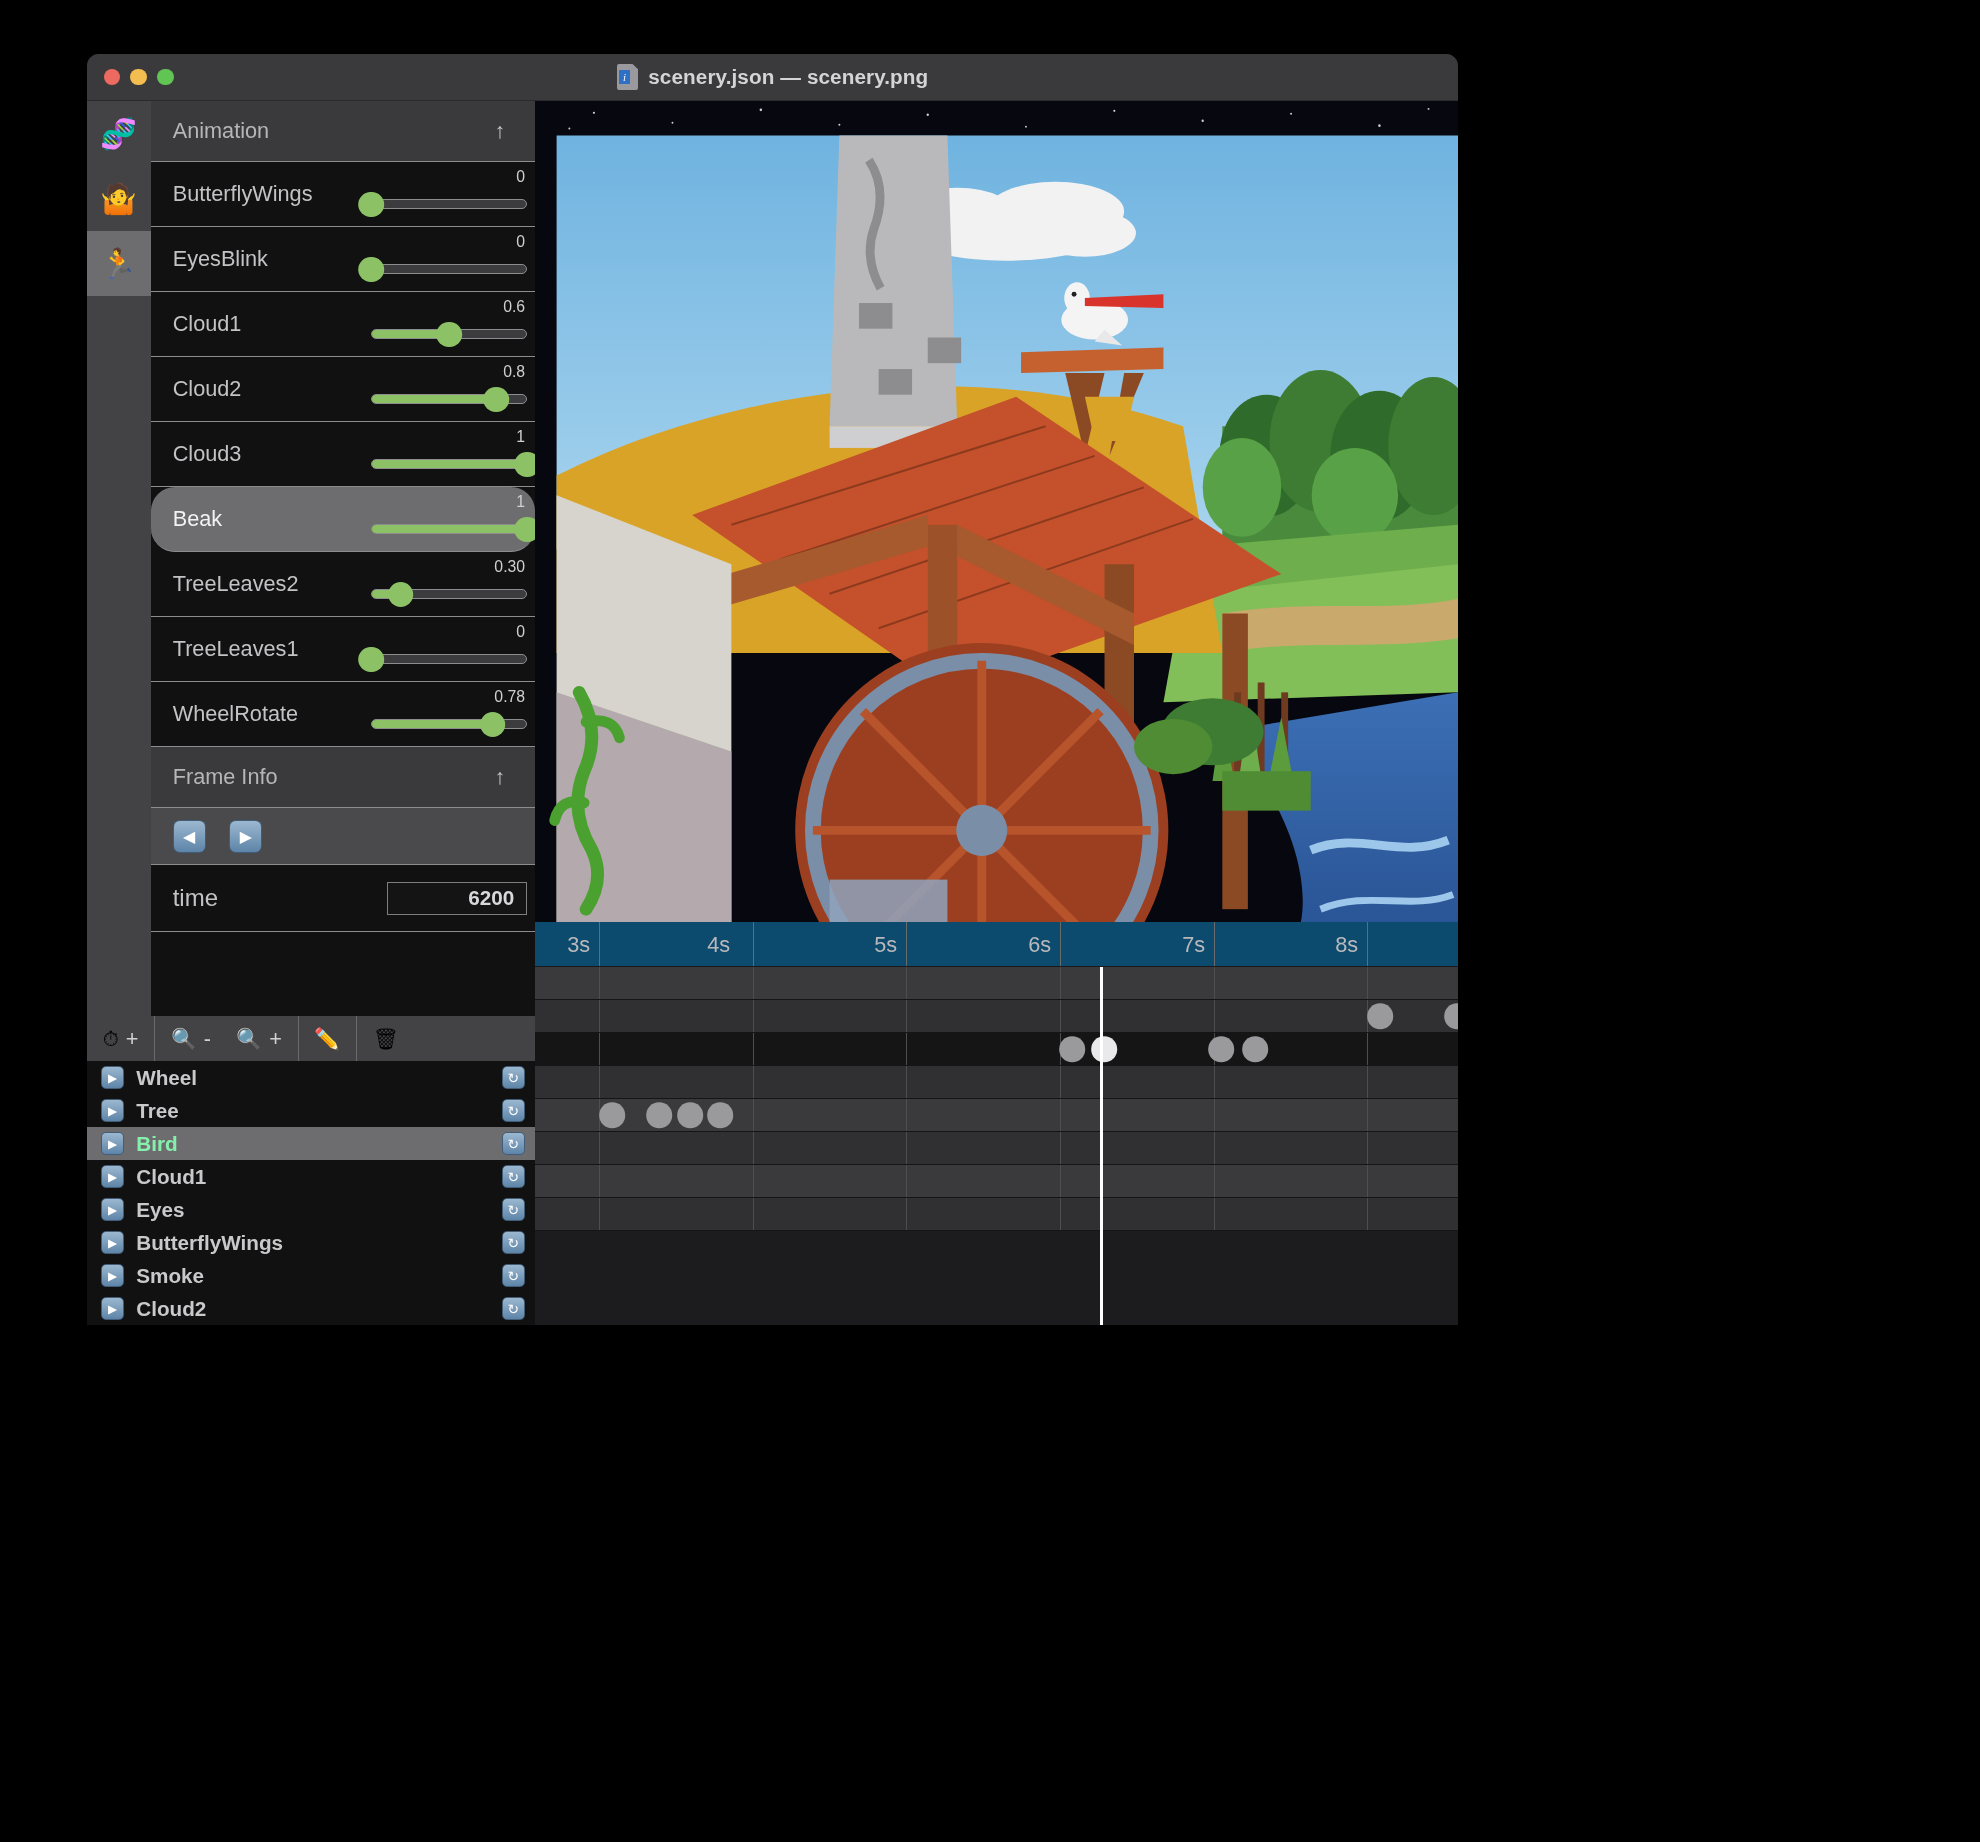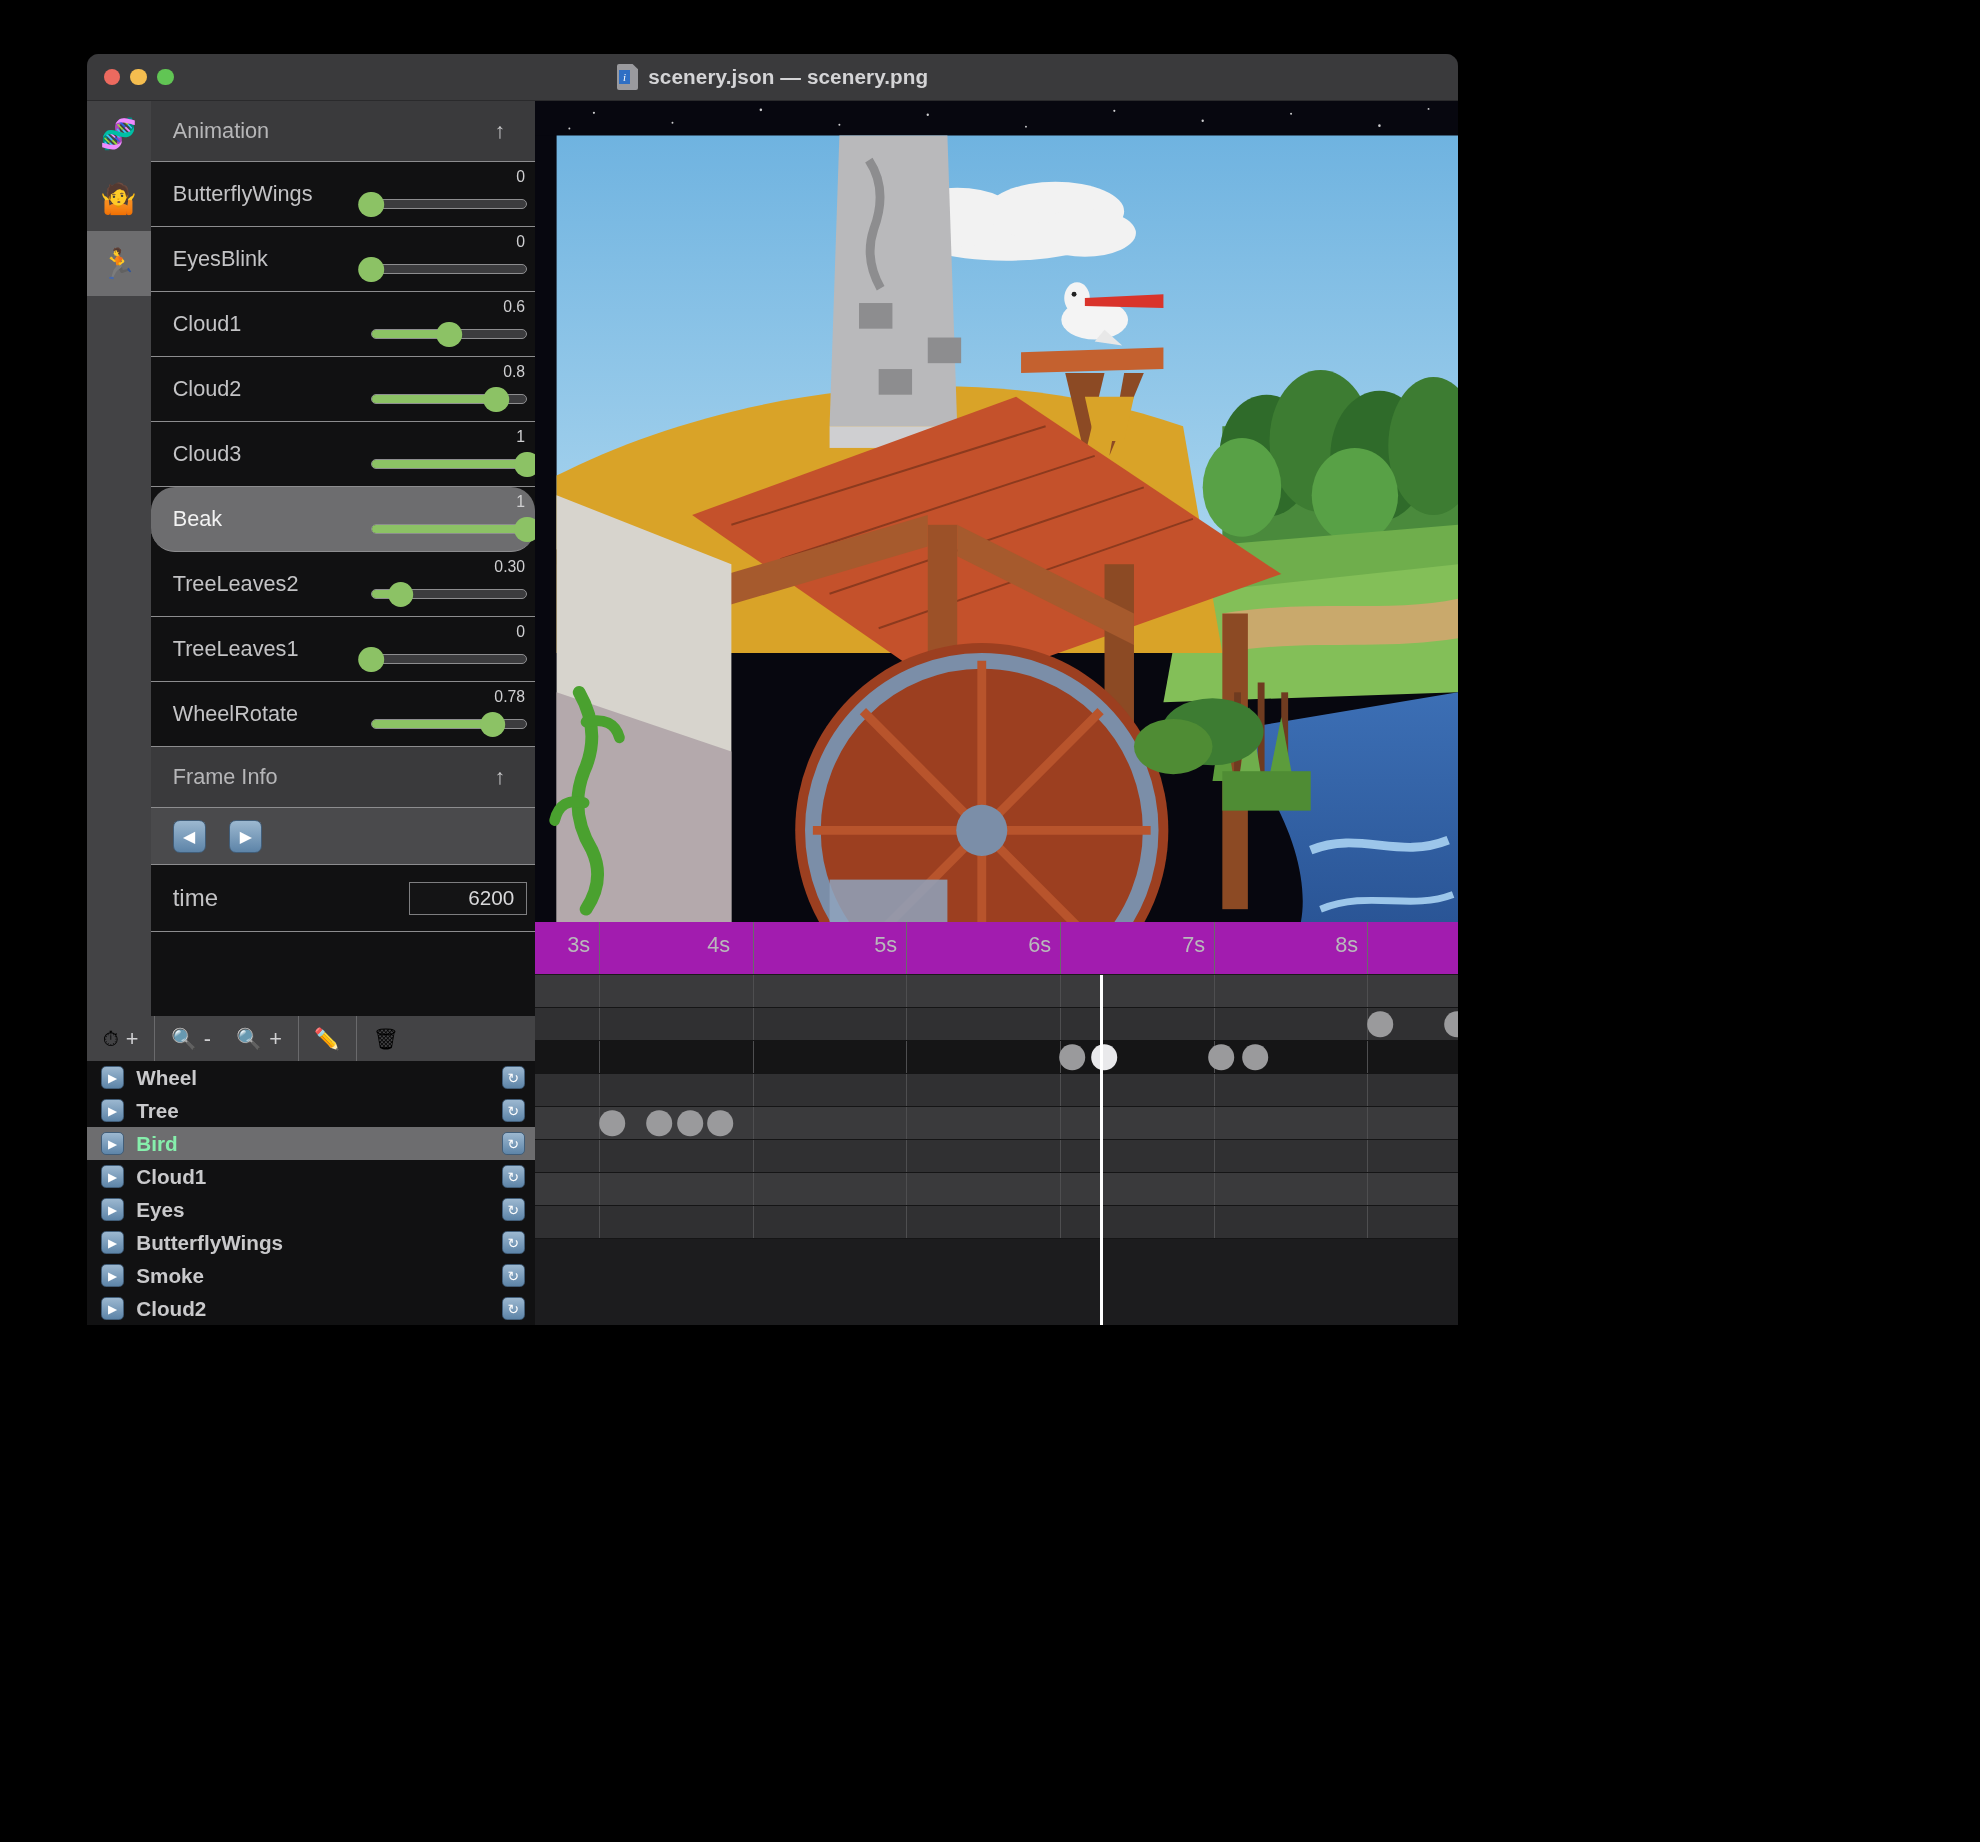"6200" #time-field { font-weight: none -> bold; width: 118px -> 140px }
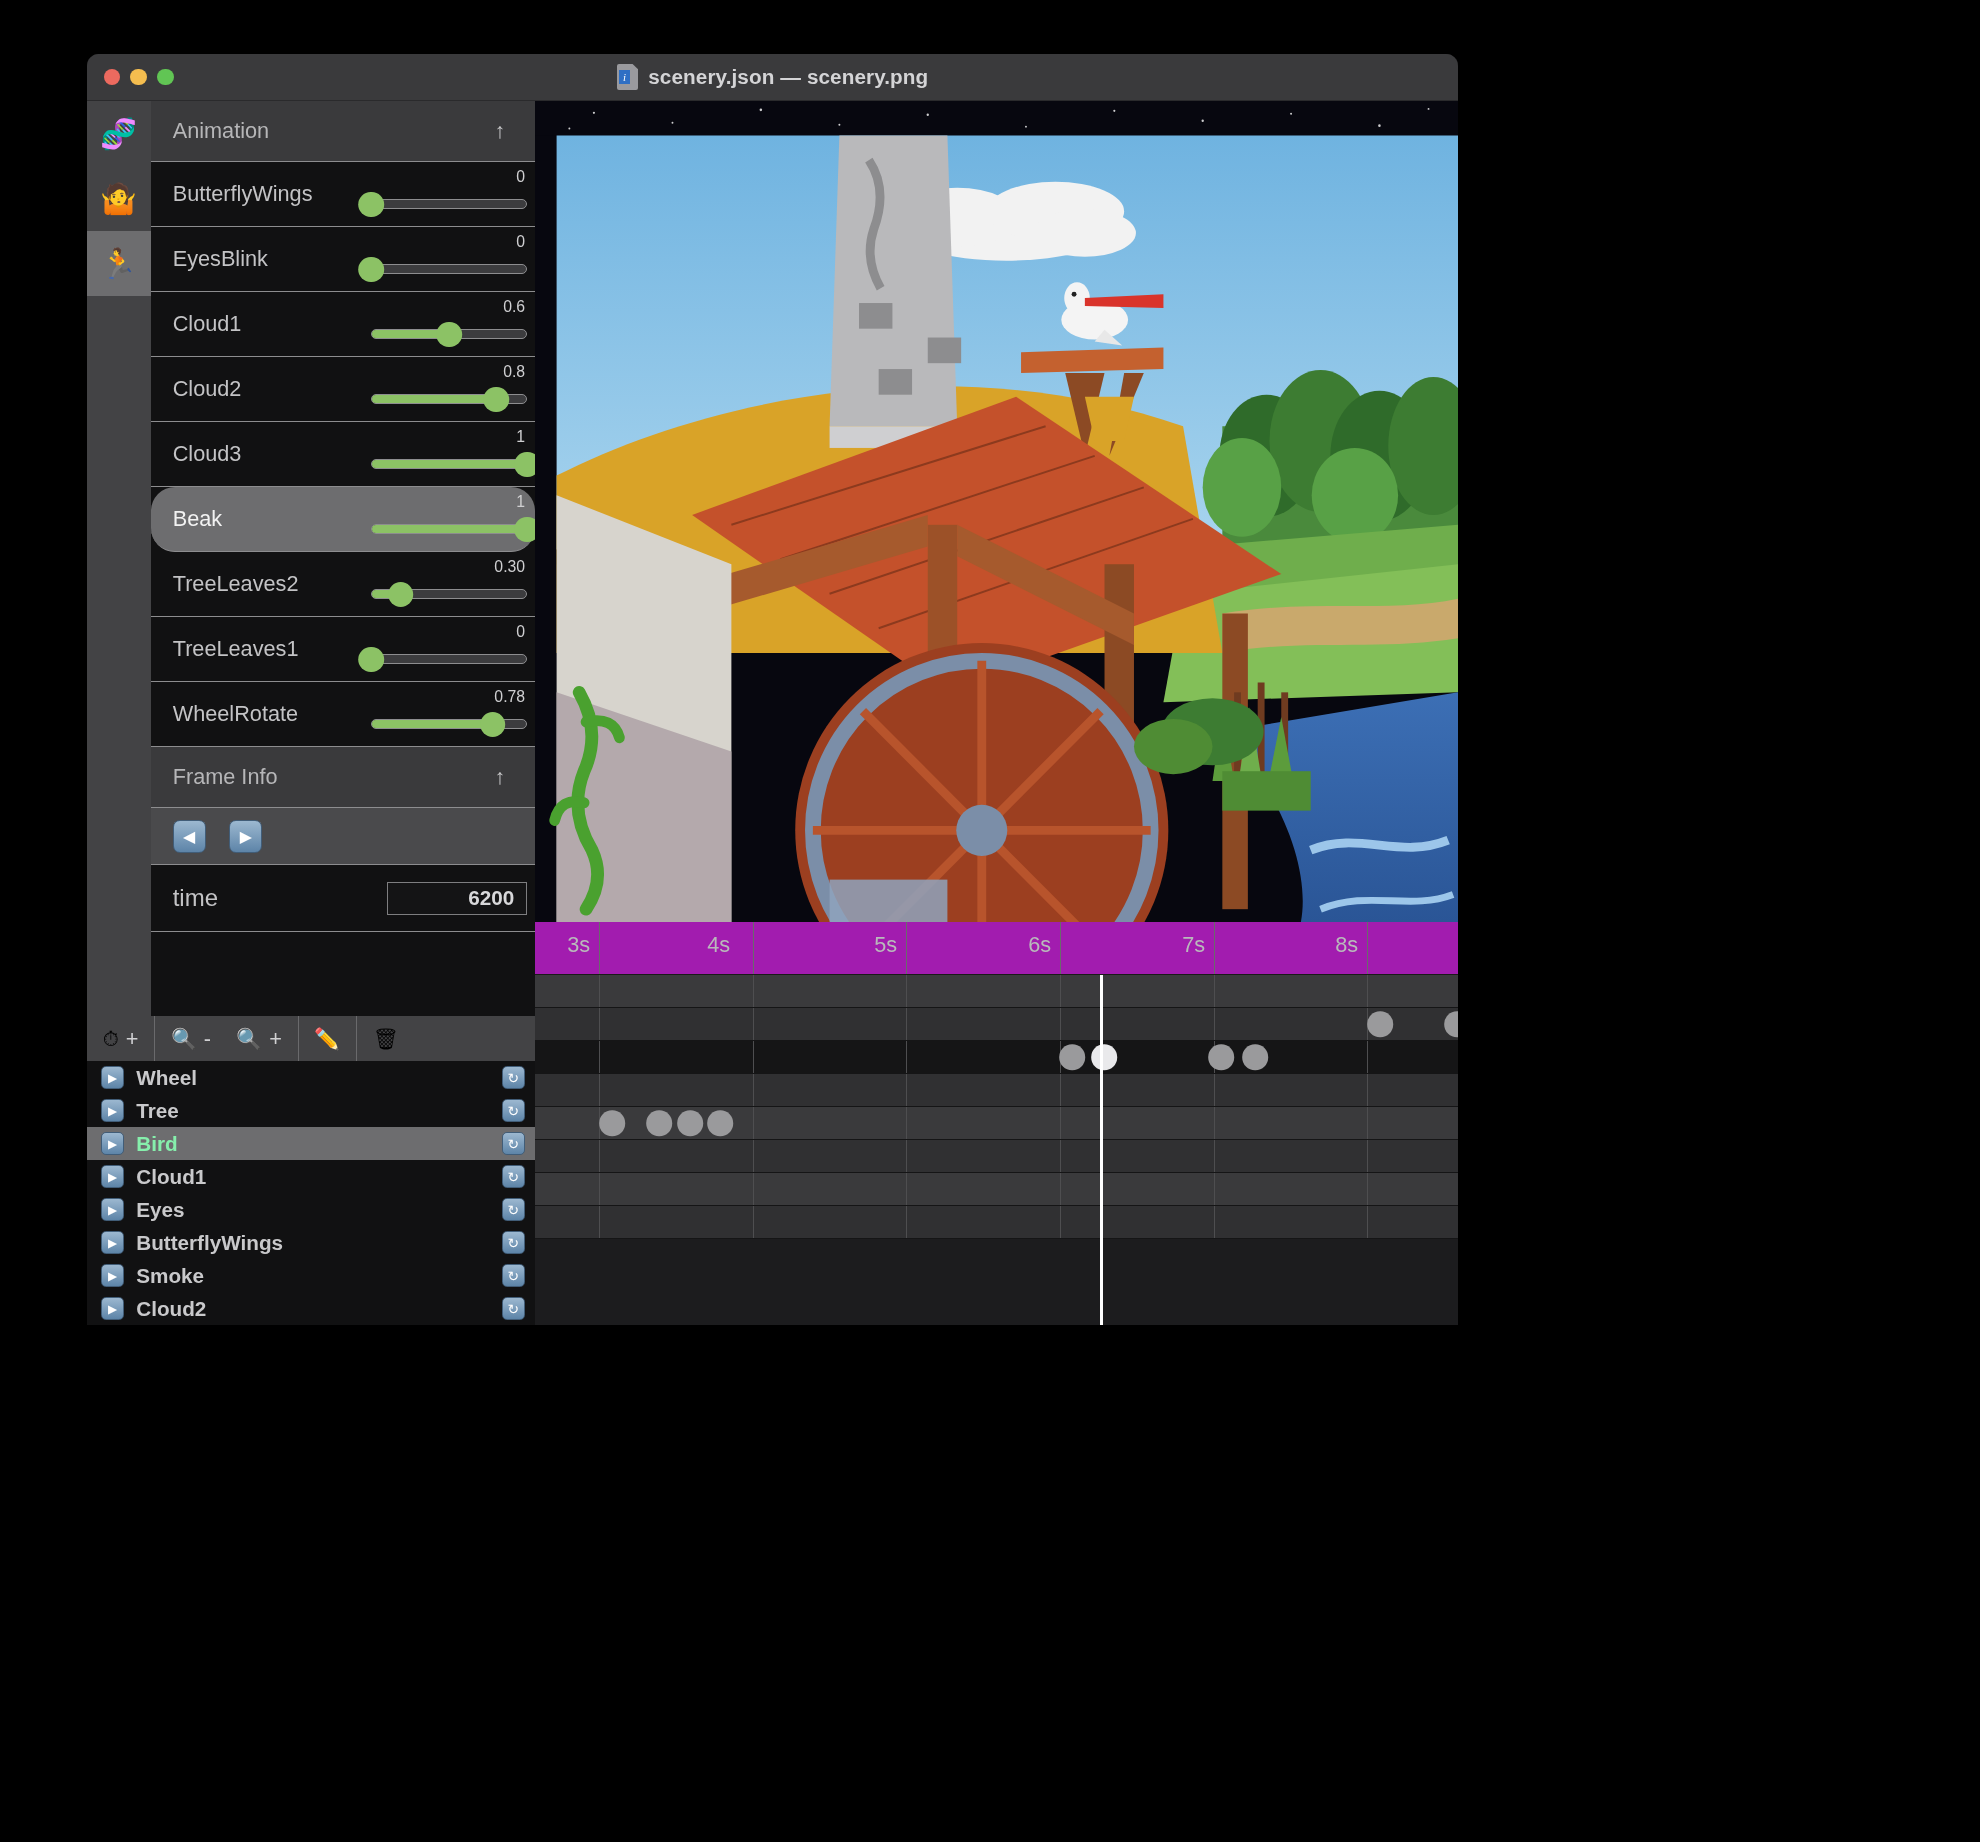"3s" #ruler { background: #a21caf -> #0c4a6e; height: 53px -> 45px }
